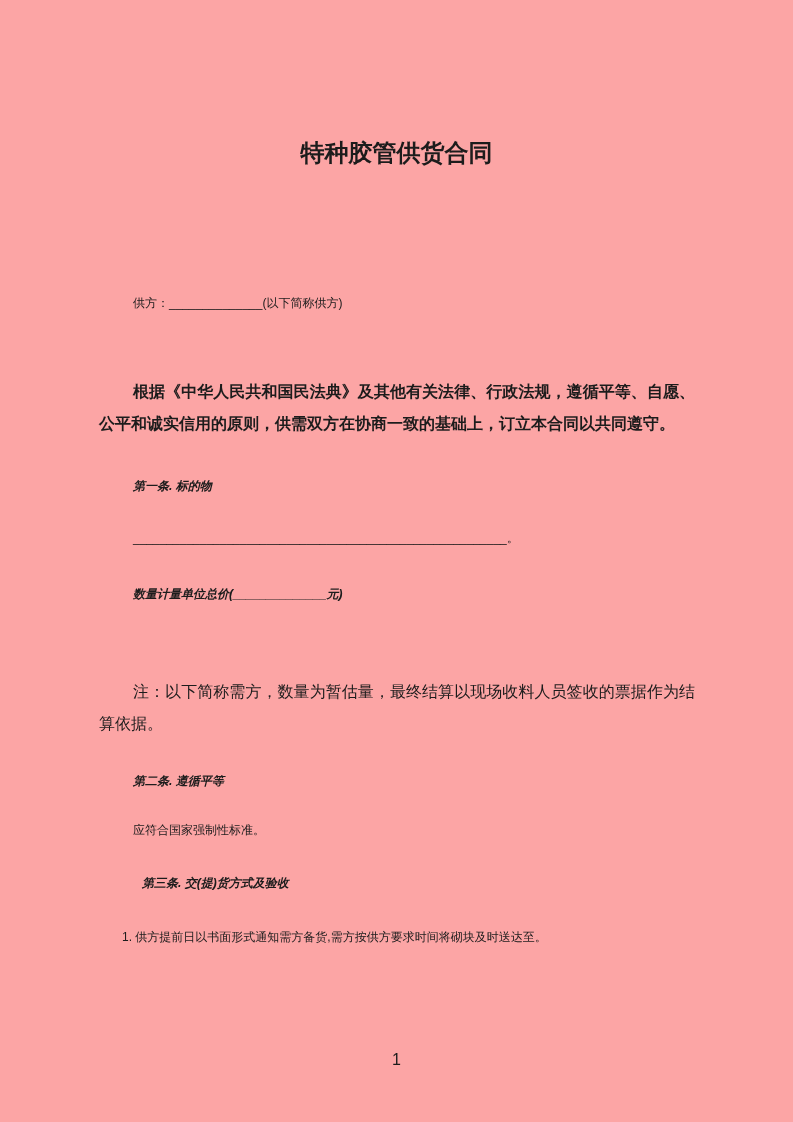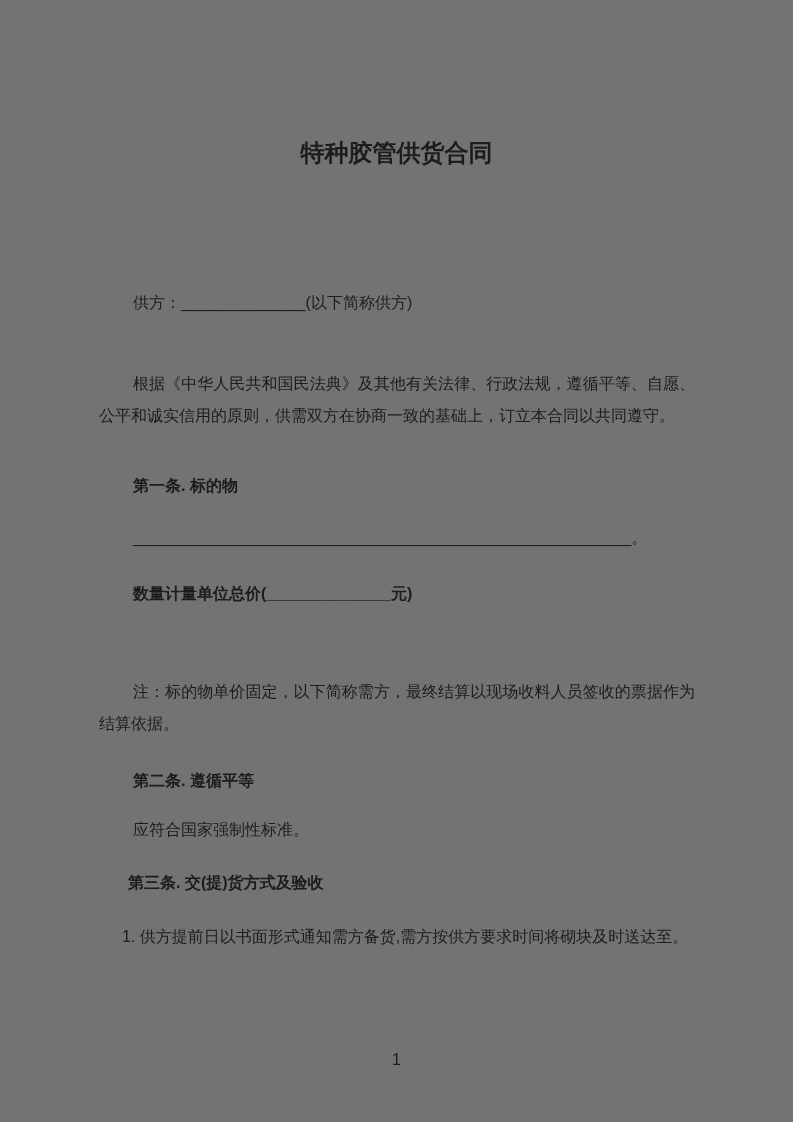"特种胶管供货合同" .page { background: #737373 -> #fca5a5 }
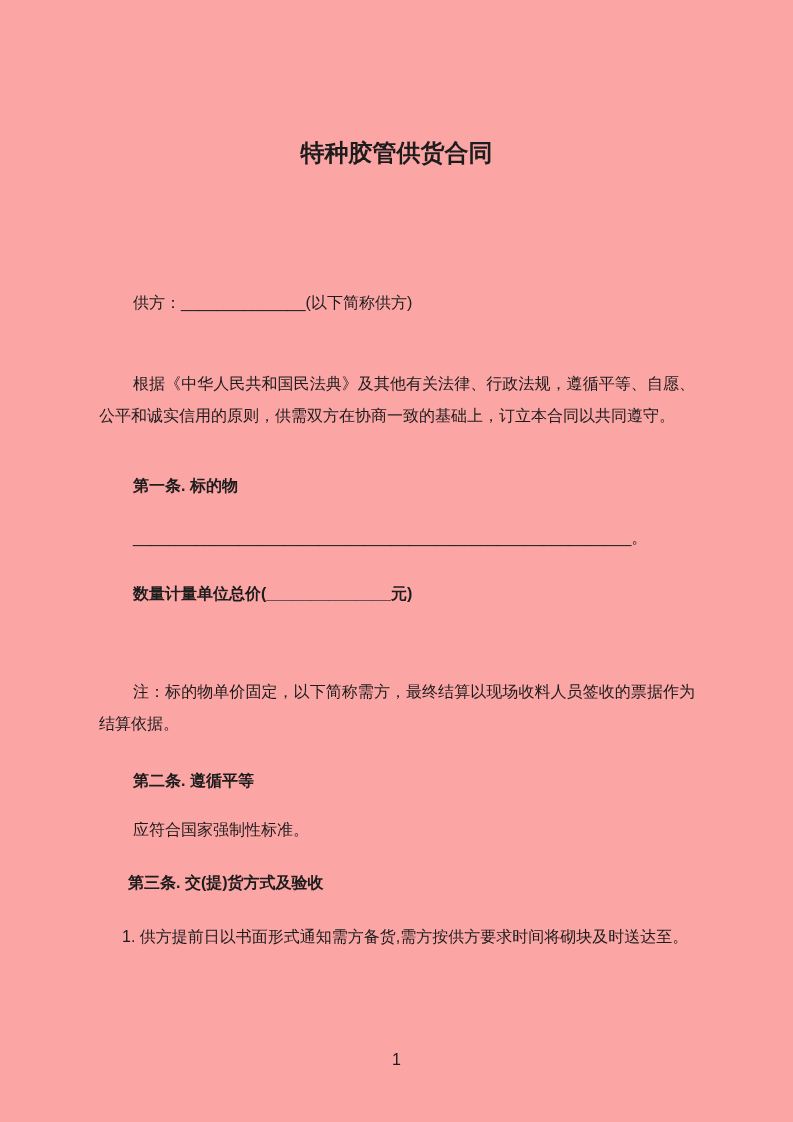"供方：______________(以下简称供方)" .abs { font-size: 16px -> 12px }
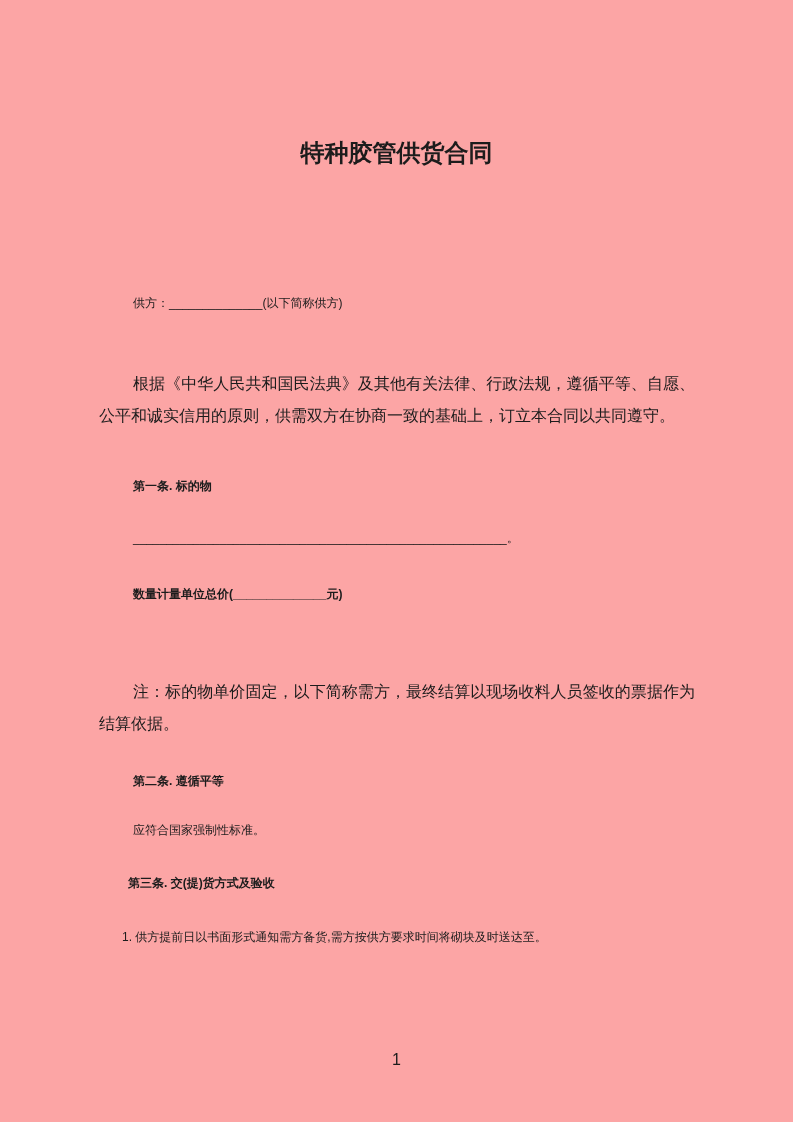"根据《中华人民共和国民法典》及其他有关法律、行政法规，遵循平等、自愿、公平和诚实" div.para { font-weight: none -> bold; top: 368px -> 376px }
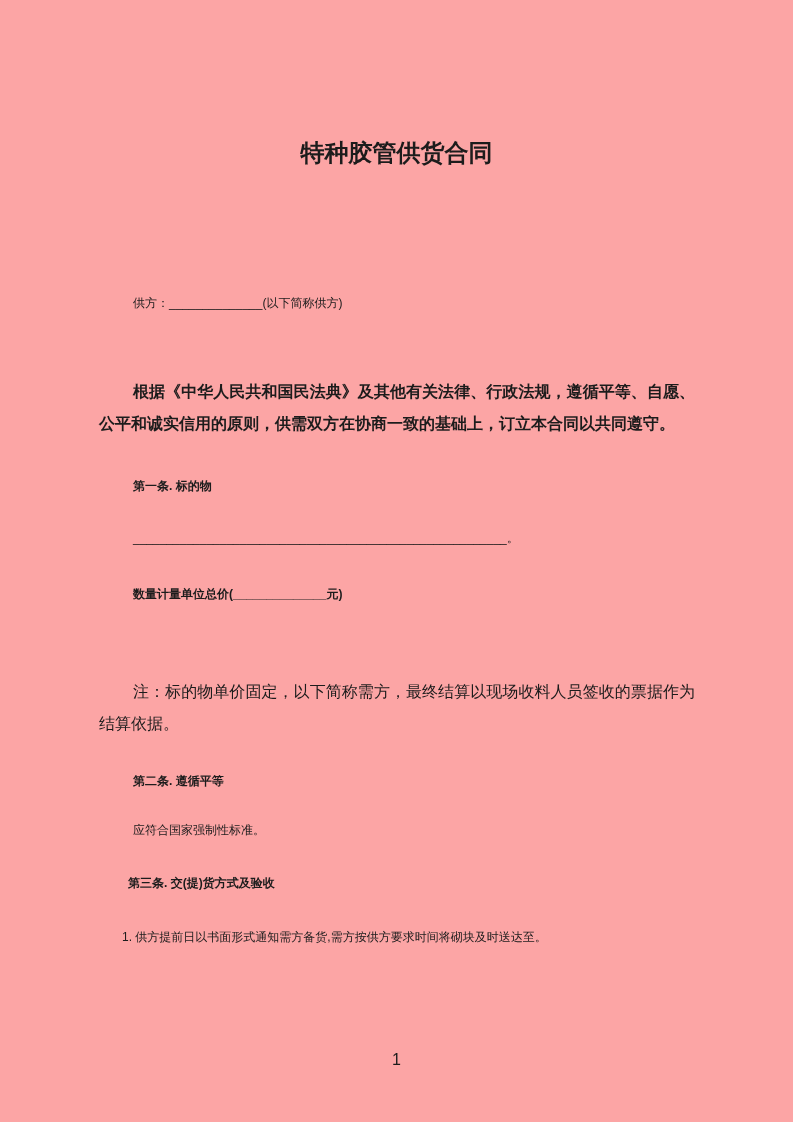"第一条. 标的物" .bold { font-style: none -> italic }
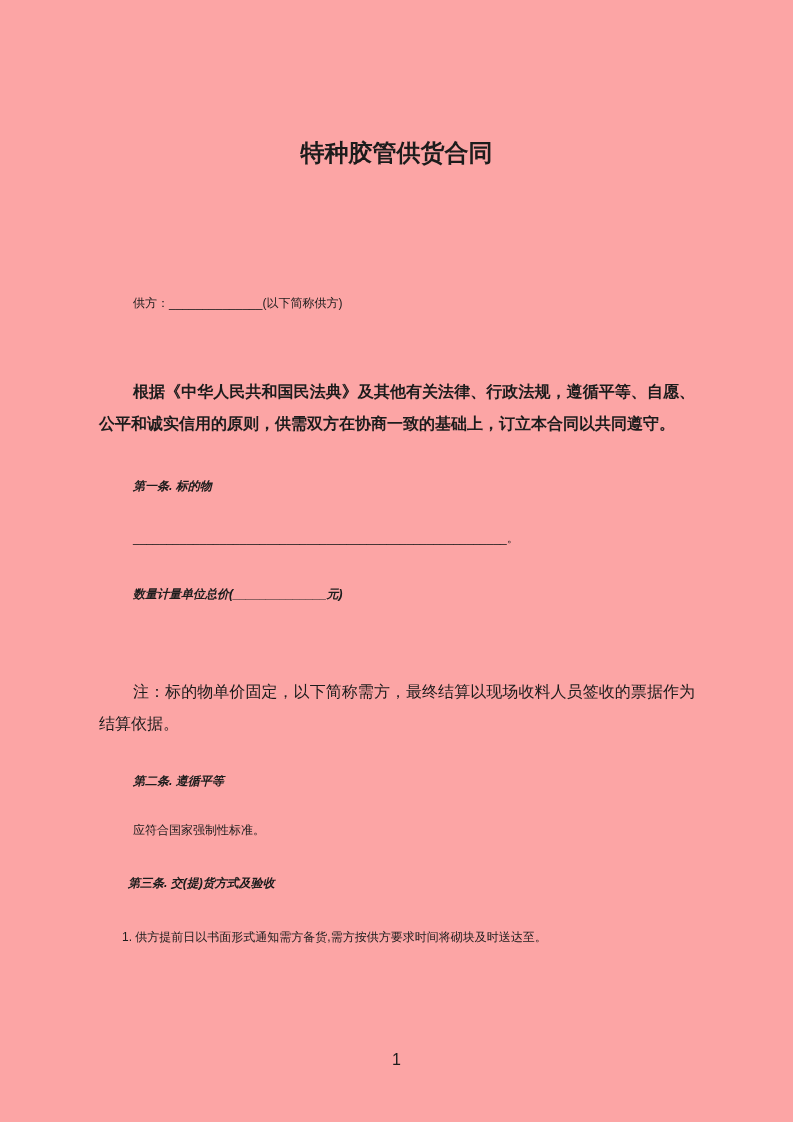"注：标的物单价固定，以下简称需方，最终结算以现场收料人员签收的票据作为结算依据。" div.para { text: 标的物单价固定，以下简称需方 -> 以下简称需方，数量为暂估量 }
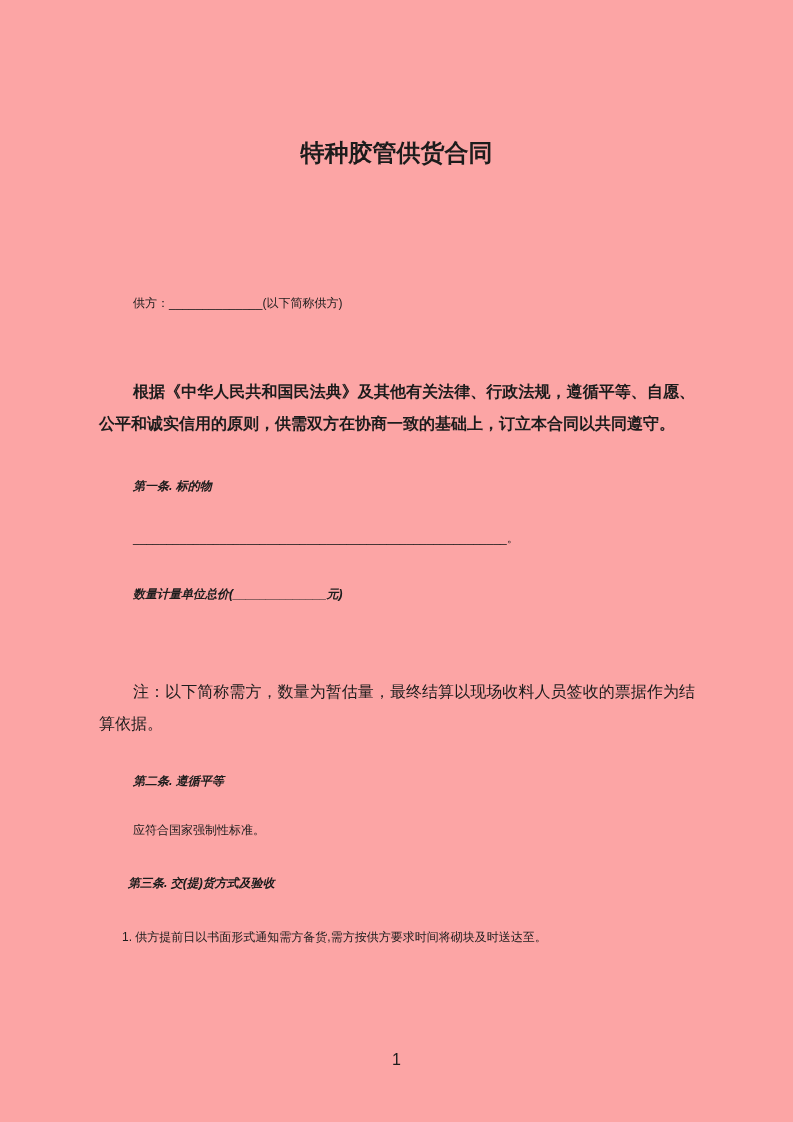"第三条. 交(提)货方式及验收" div.abs { left: 128px -> 142px }
